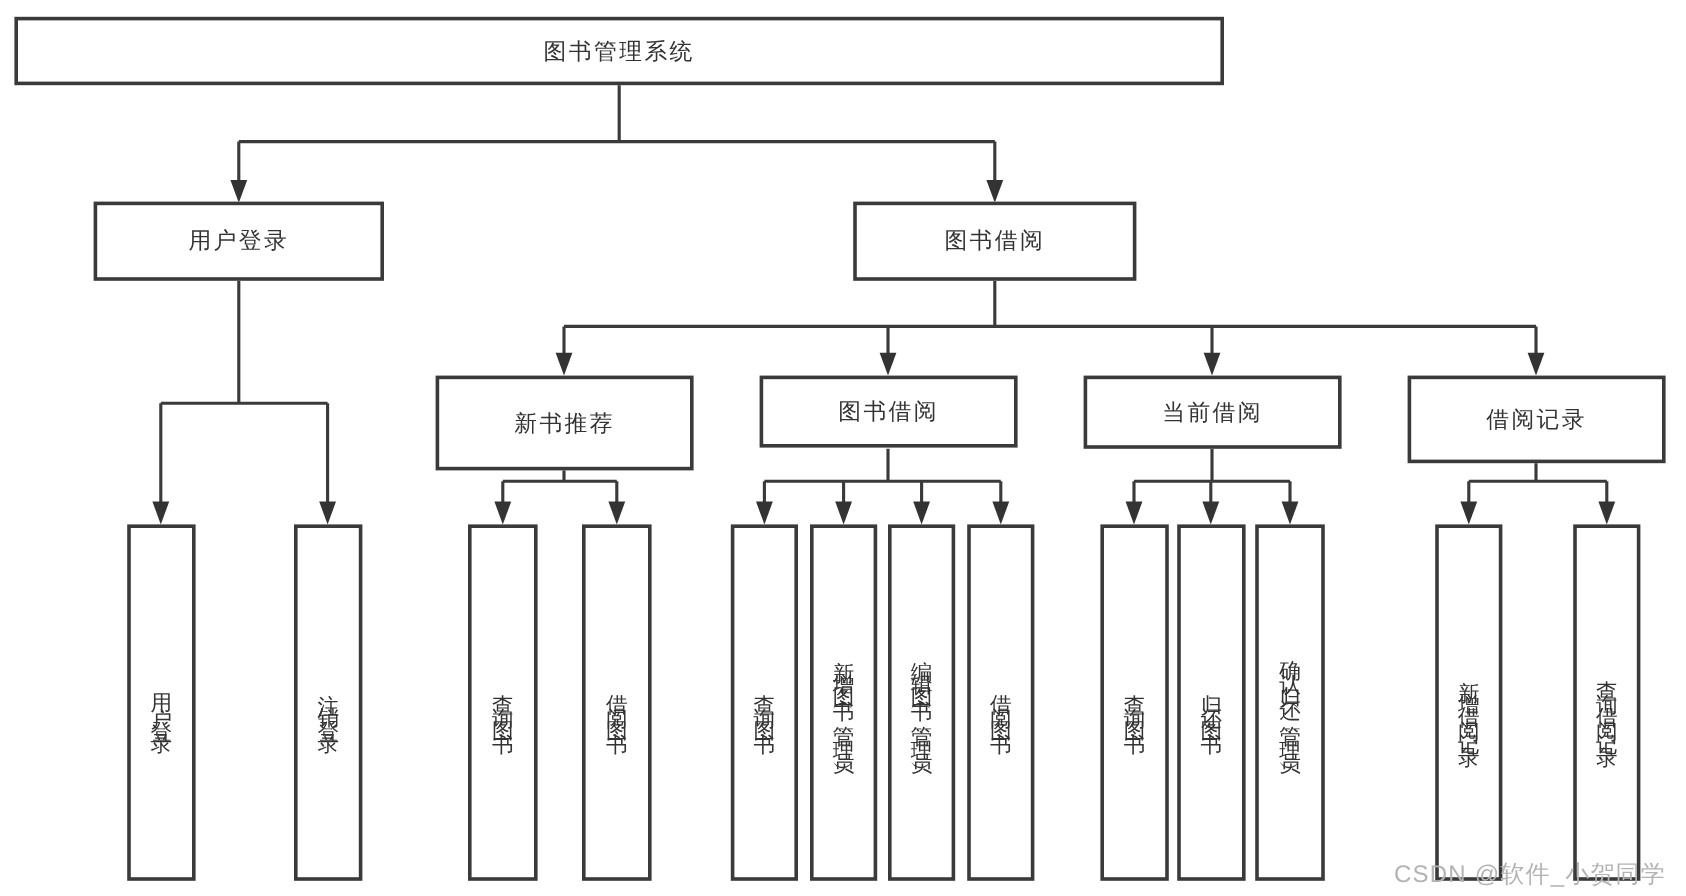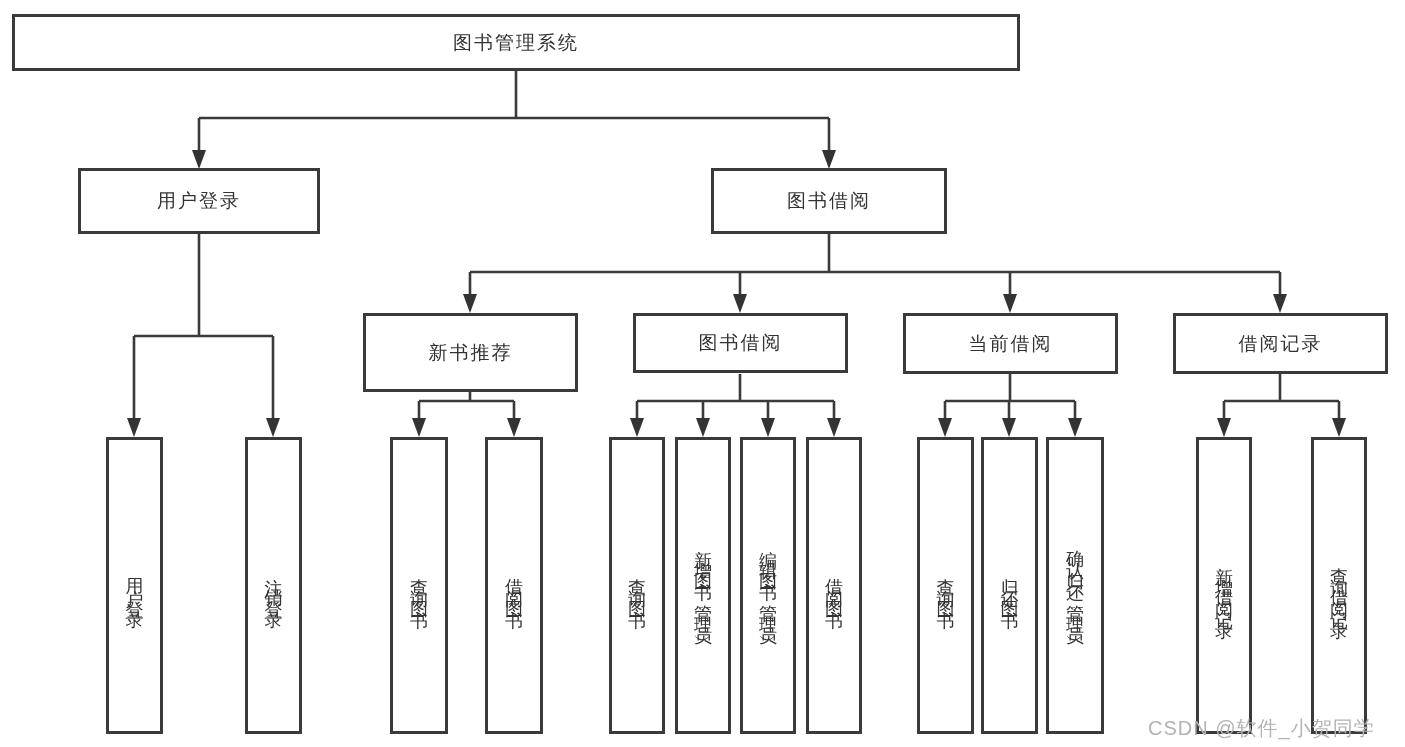"借阅记录" #l3-rec { height: 61px -> 73px }
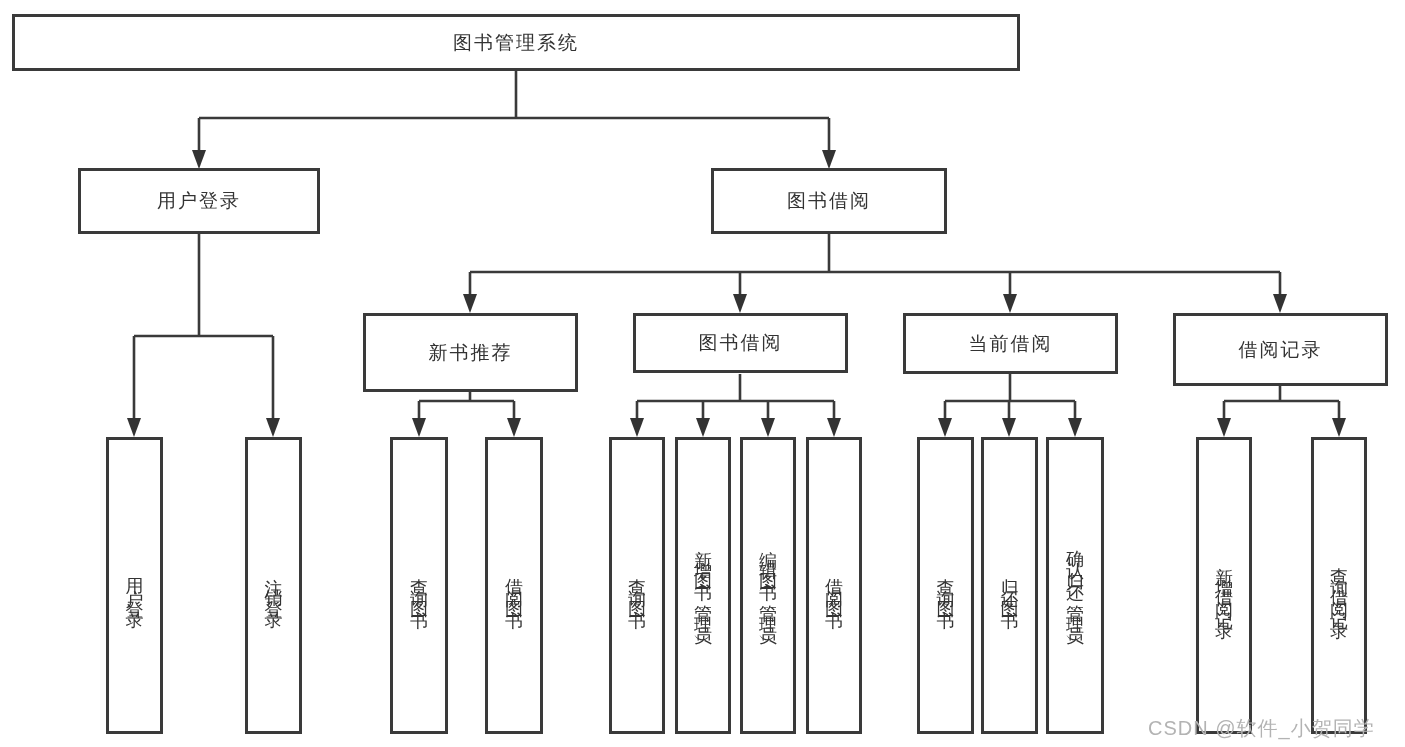"CSDN @软件_小贺同学" .watermark { text-align: left -> center }
